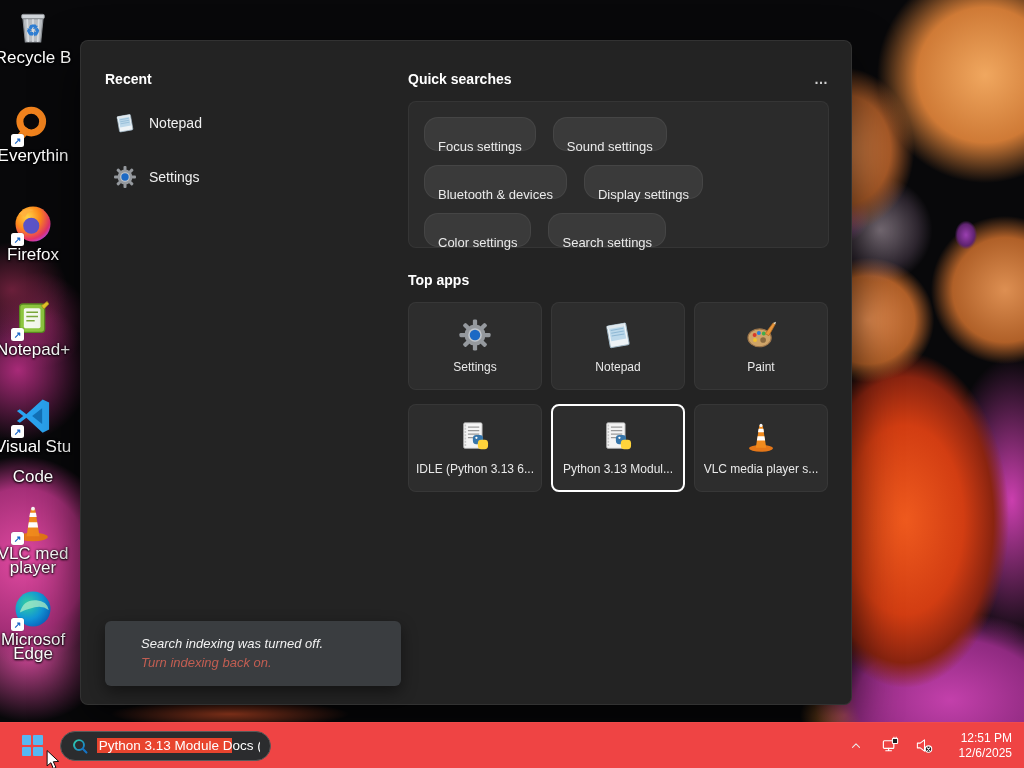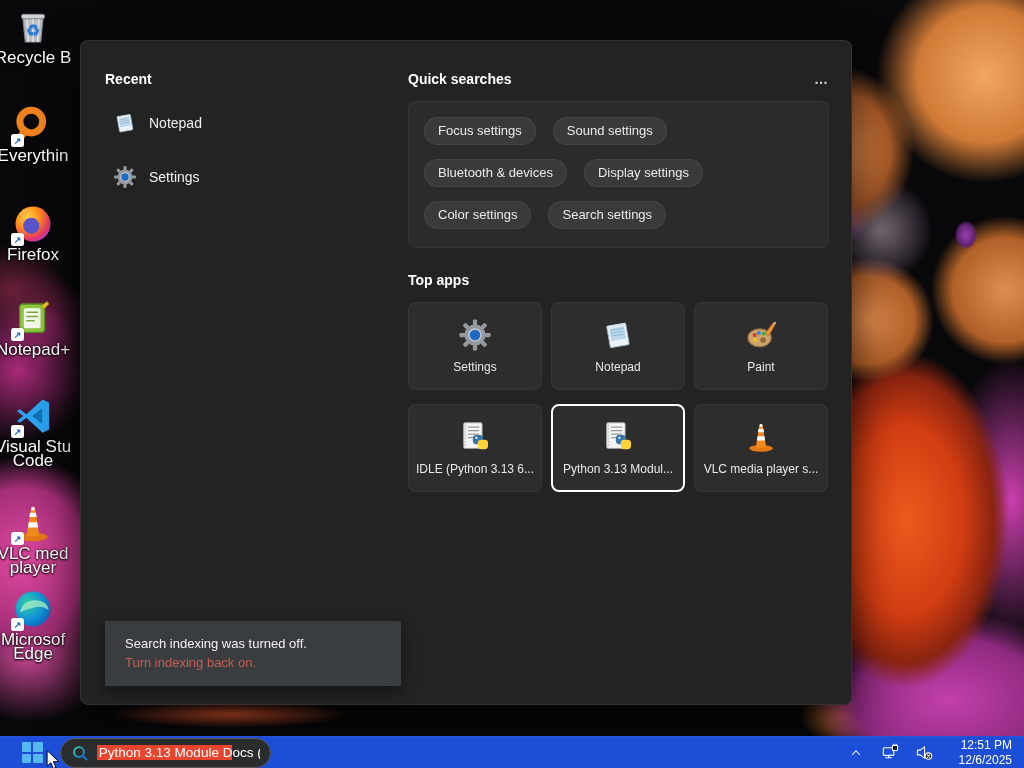"Focus settings" .pill { padding: 0 13px -> 16px 13px }
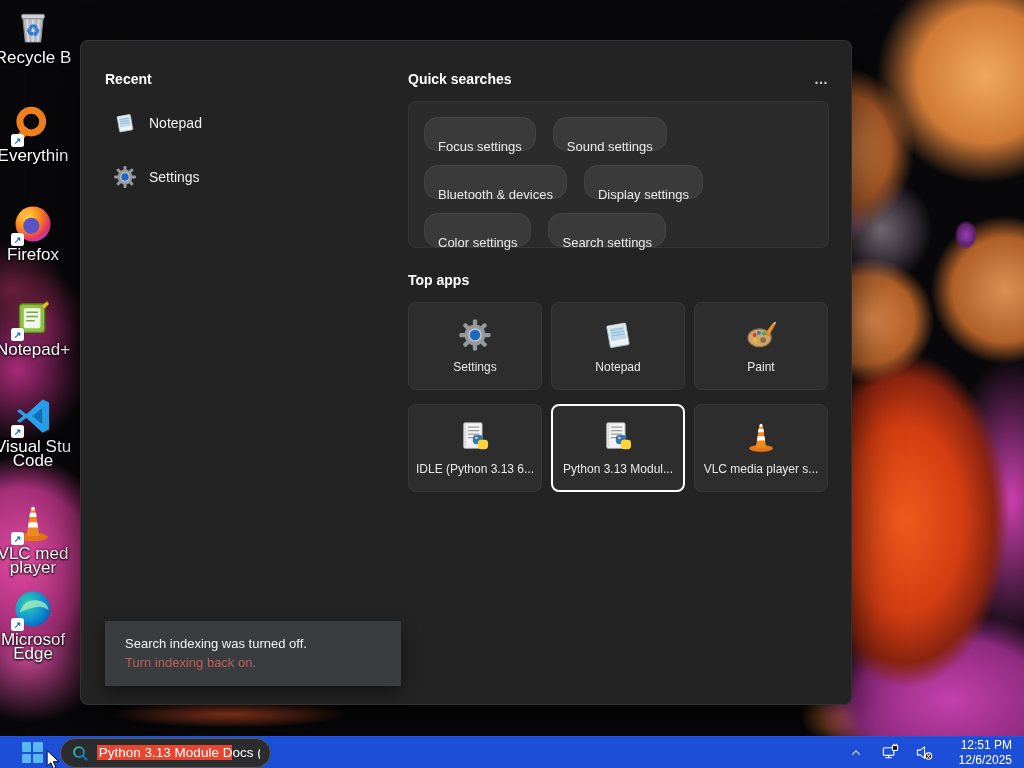"Code" div.di-label { margin-top: 0 -> 16px }
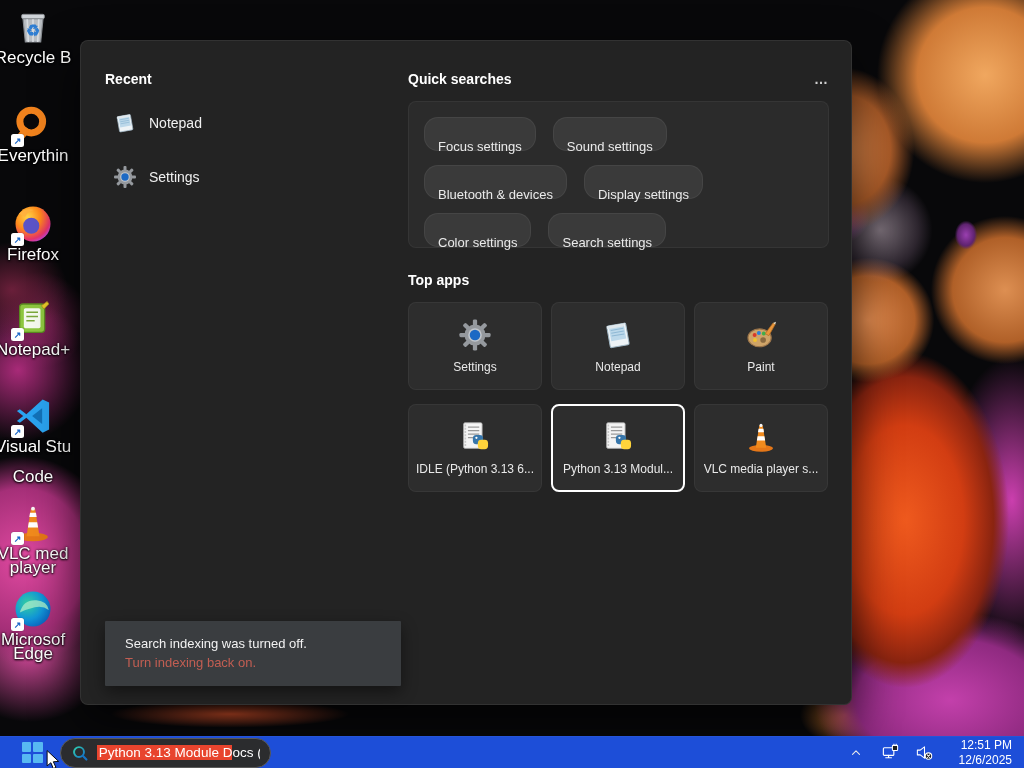"Search indexing was turned off." .notice { border-radius: 1px -> 6px; font-style: none -> italic; padding: 13px 20px -> 13px 36px }
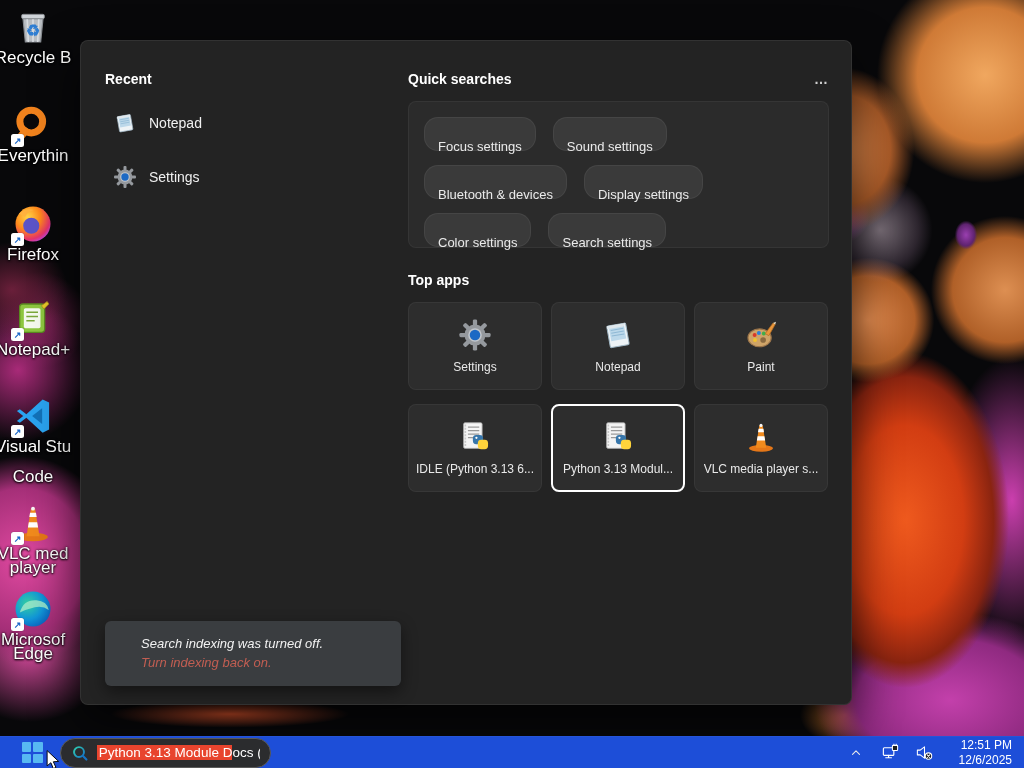"Python 3.13 Module Docs (" .taskbar { background: #1d4ed8 -> #ef4444; height: 32px -> 46px }
